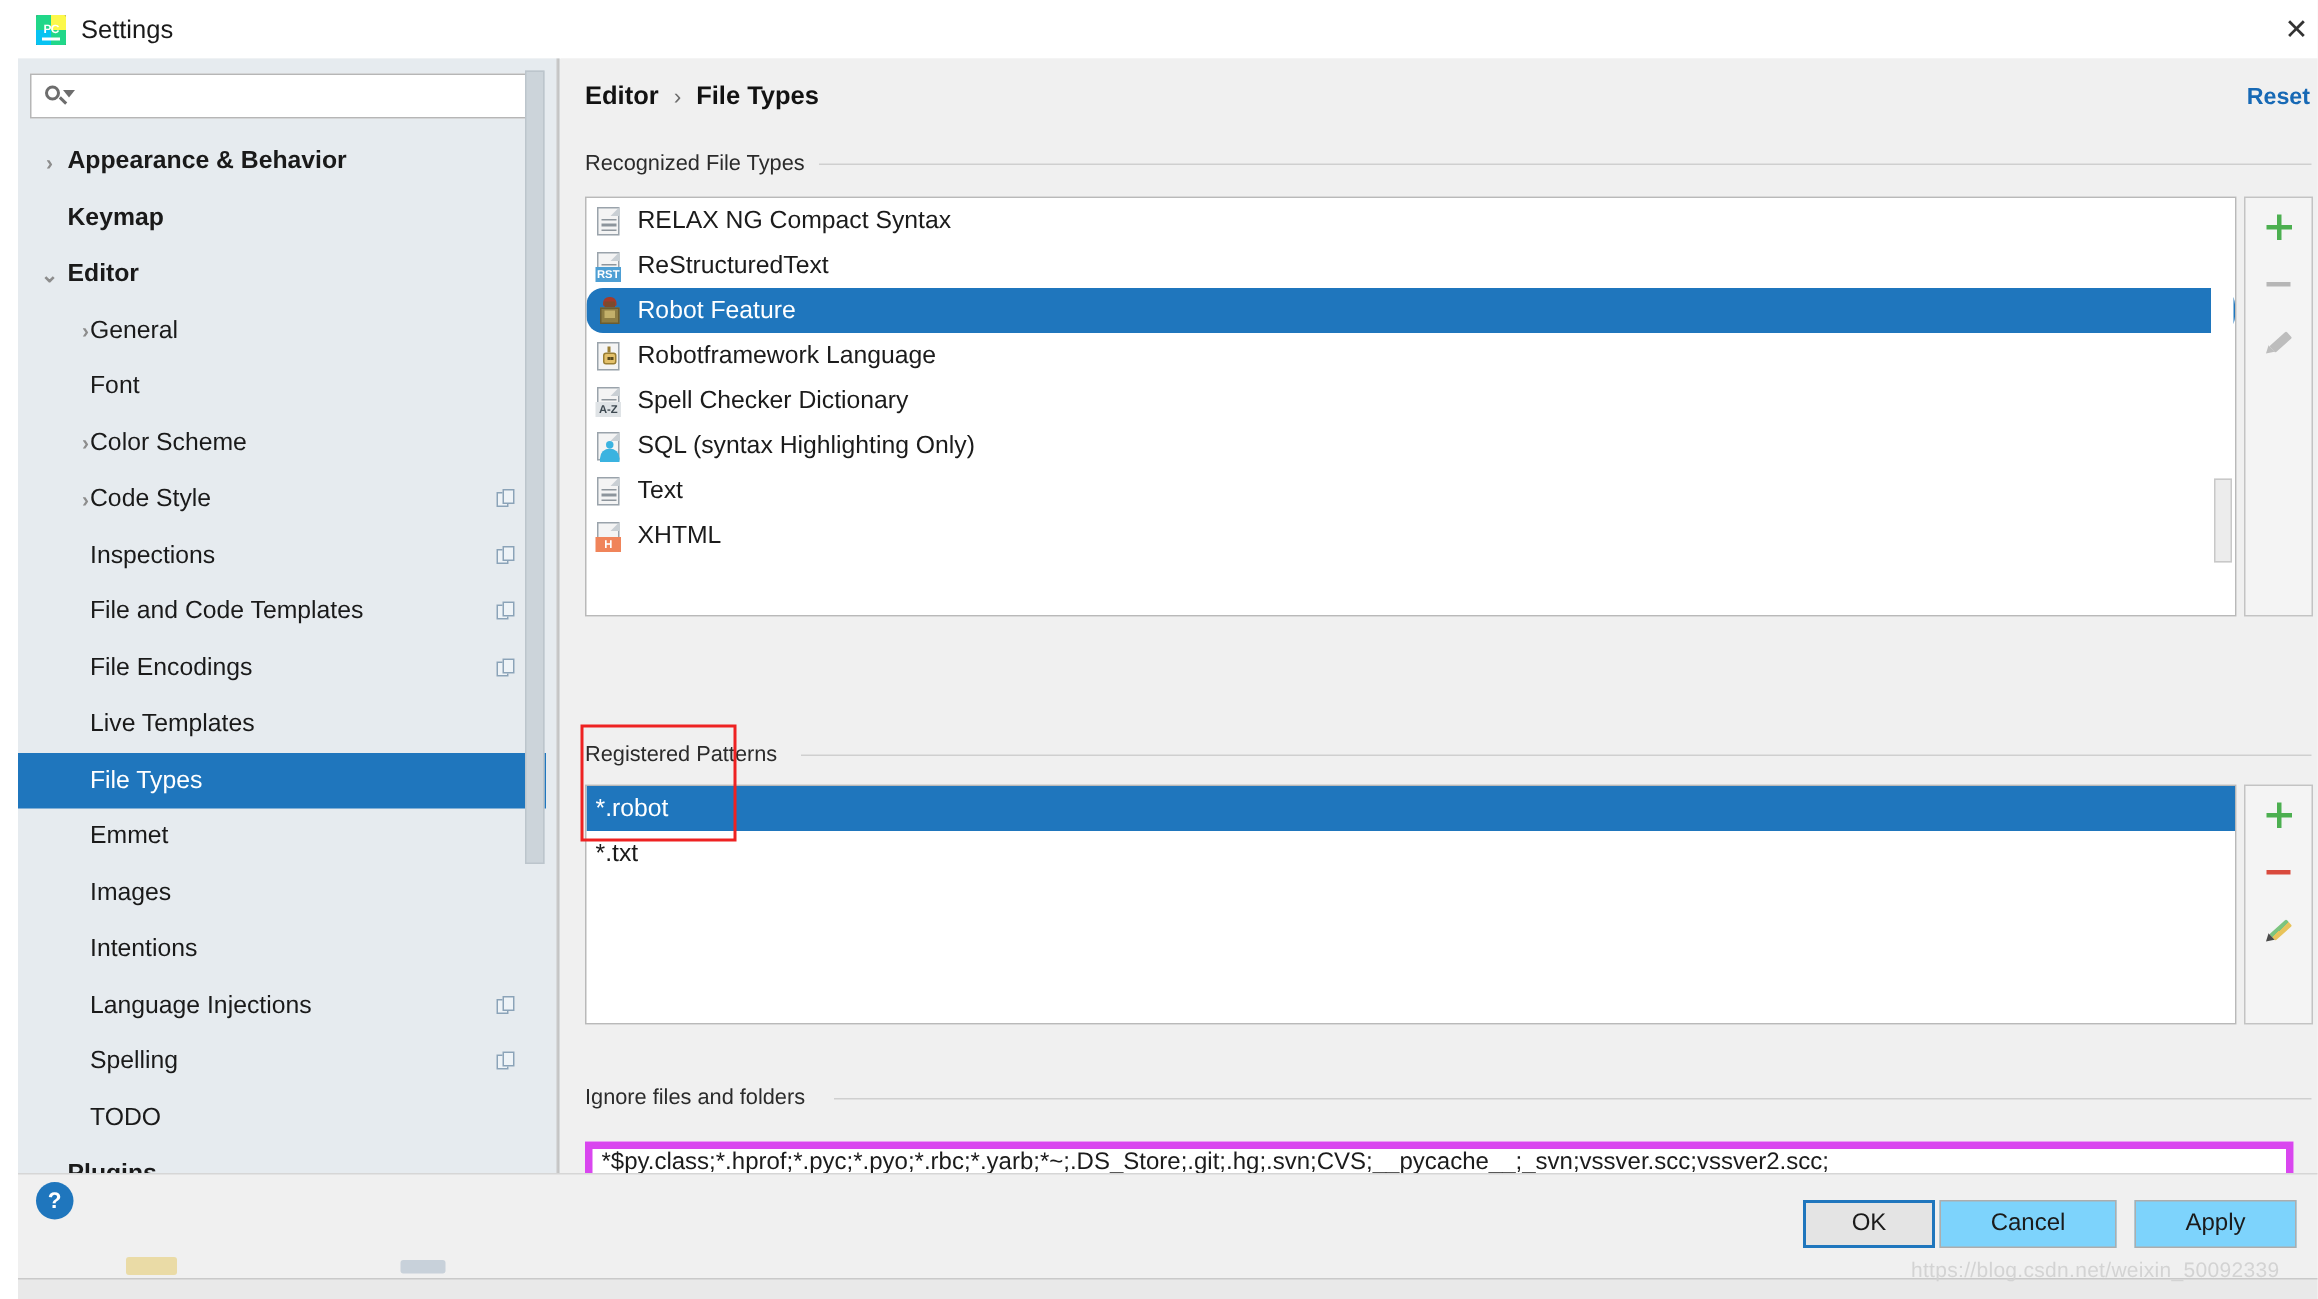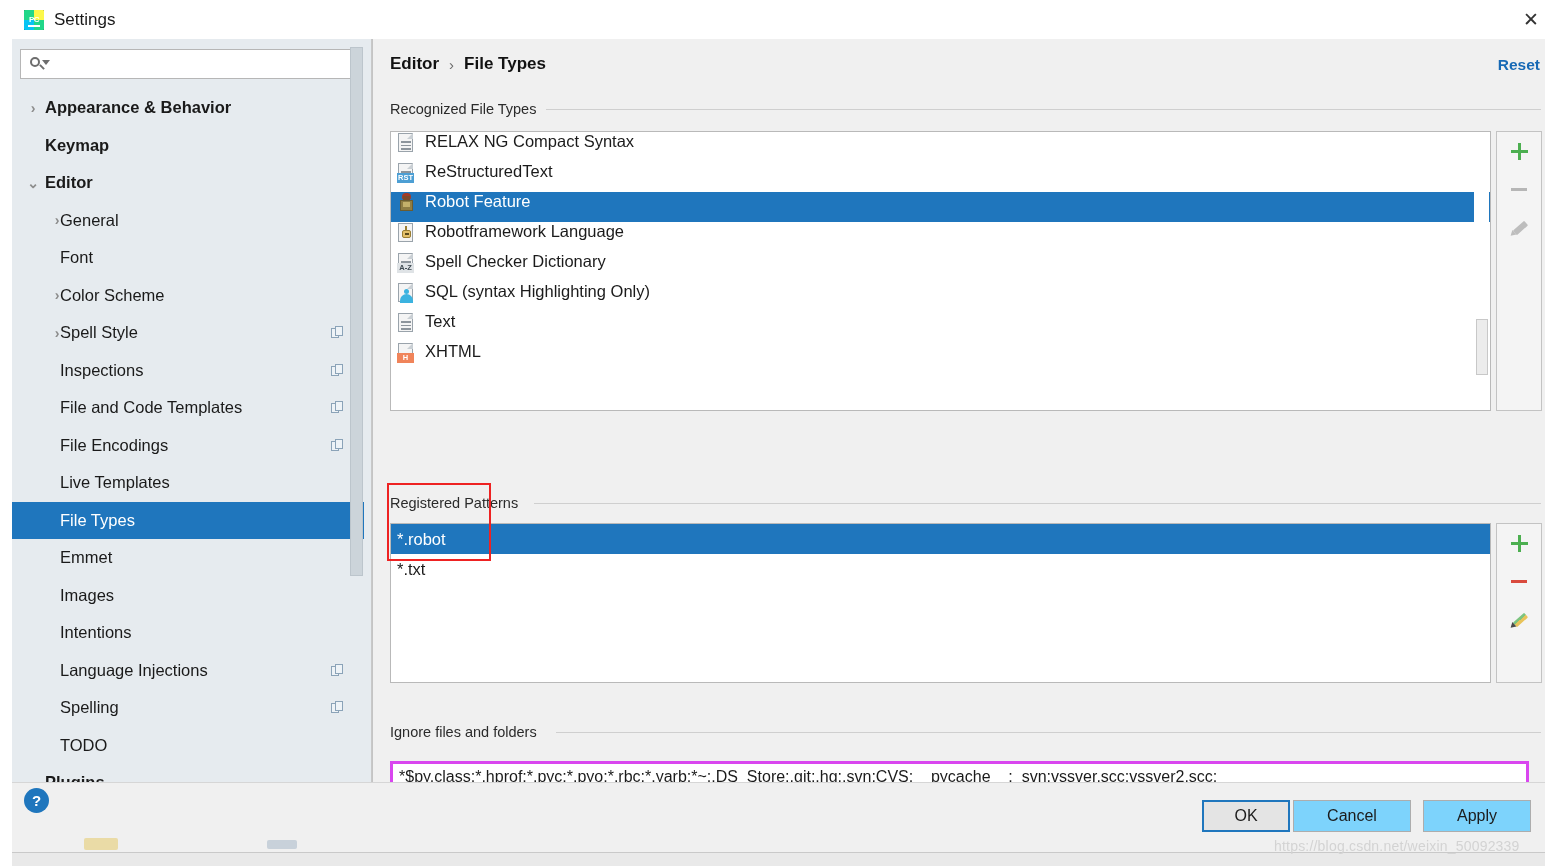"RELAX NG Compact Syntax" .ft-row { align-items: none -> center }
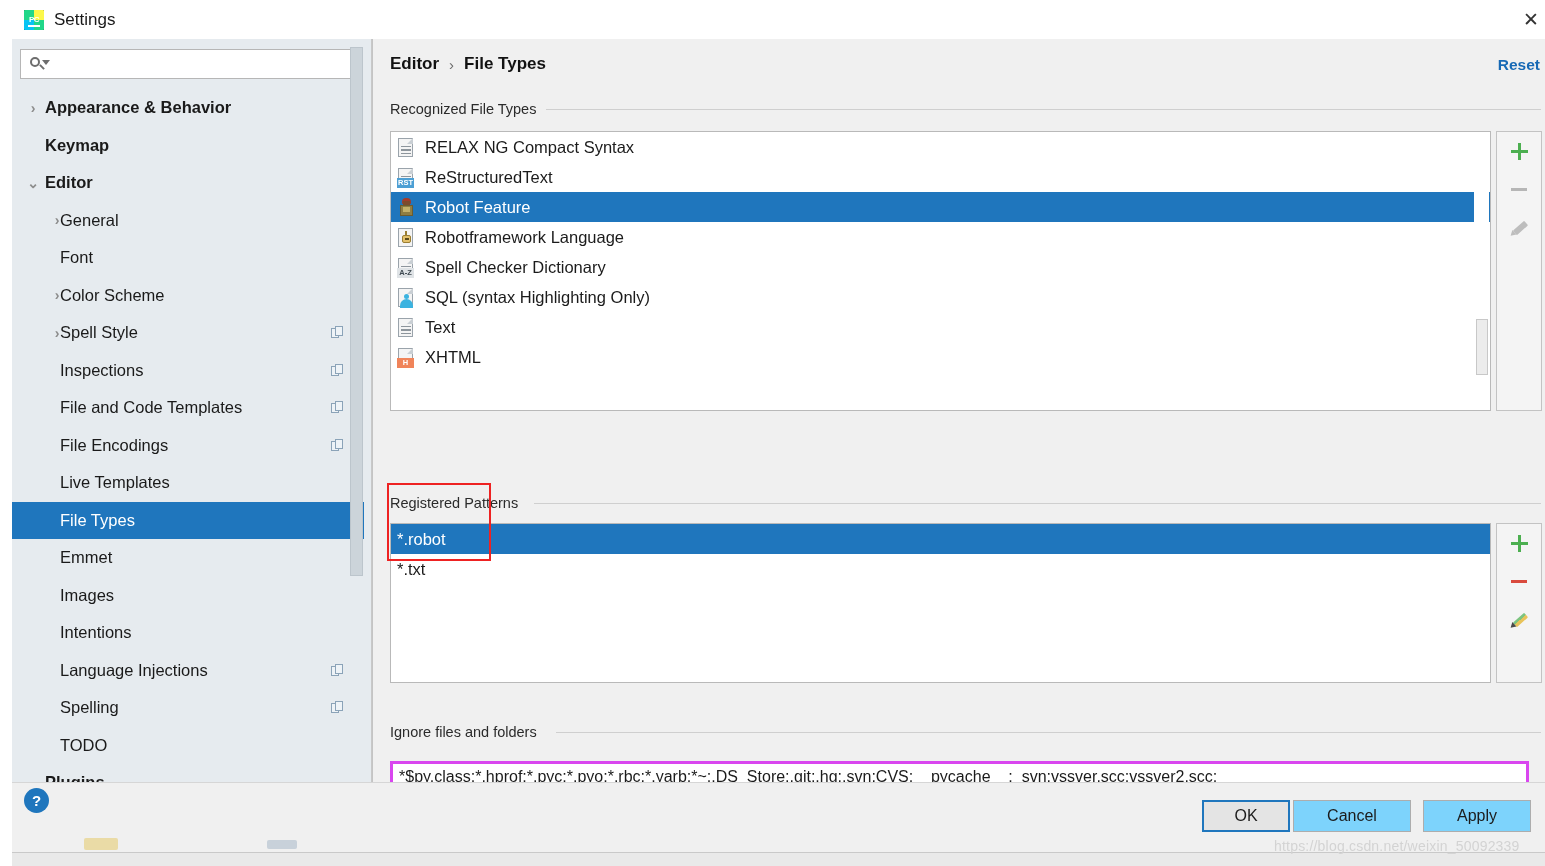"Robot Feature" .ft-row.selected { border-radius: none -> 11px }
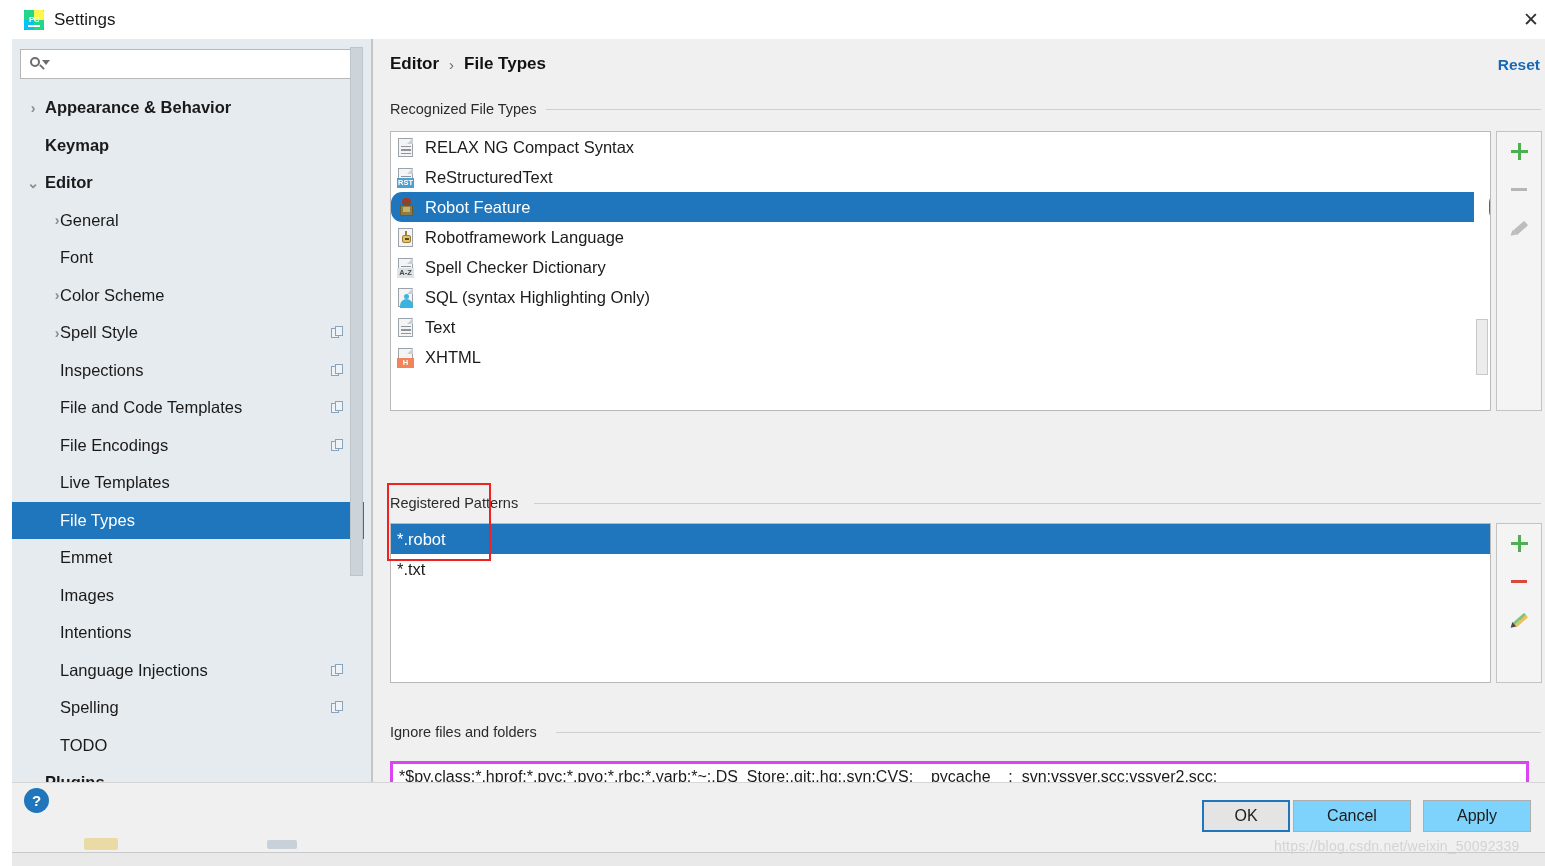"Spell Style" span.lbl { text: Spell -> Code }
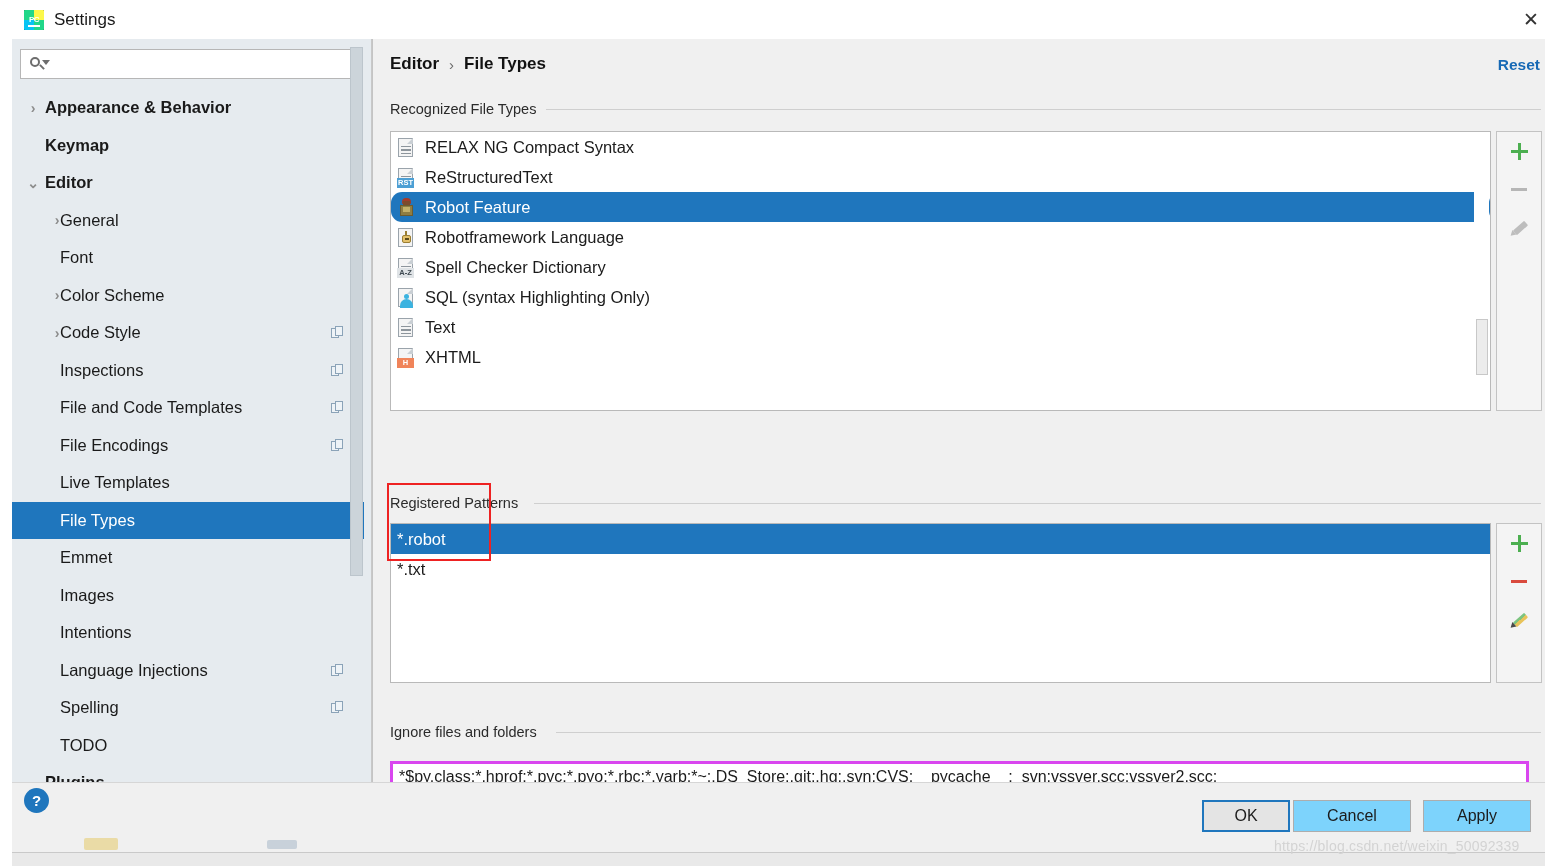"*$py.class;*.hprof;*.pyc;*.pyo;*.rbc;*.y" .ignore-field { align-items: center -> flex-start; border: 3px solid #d946ef -> 5px solid #d946ef }
